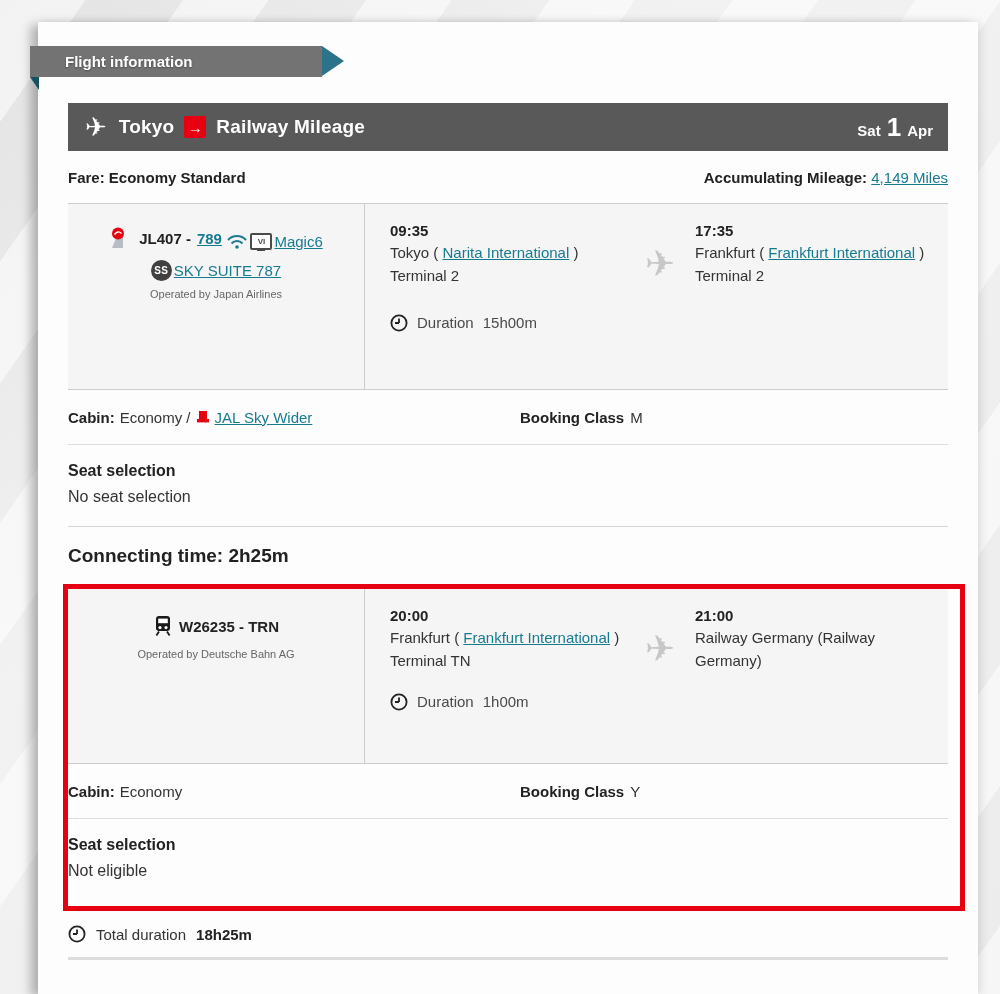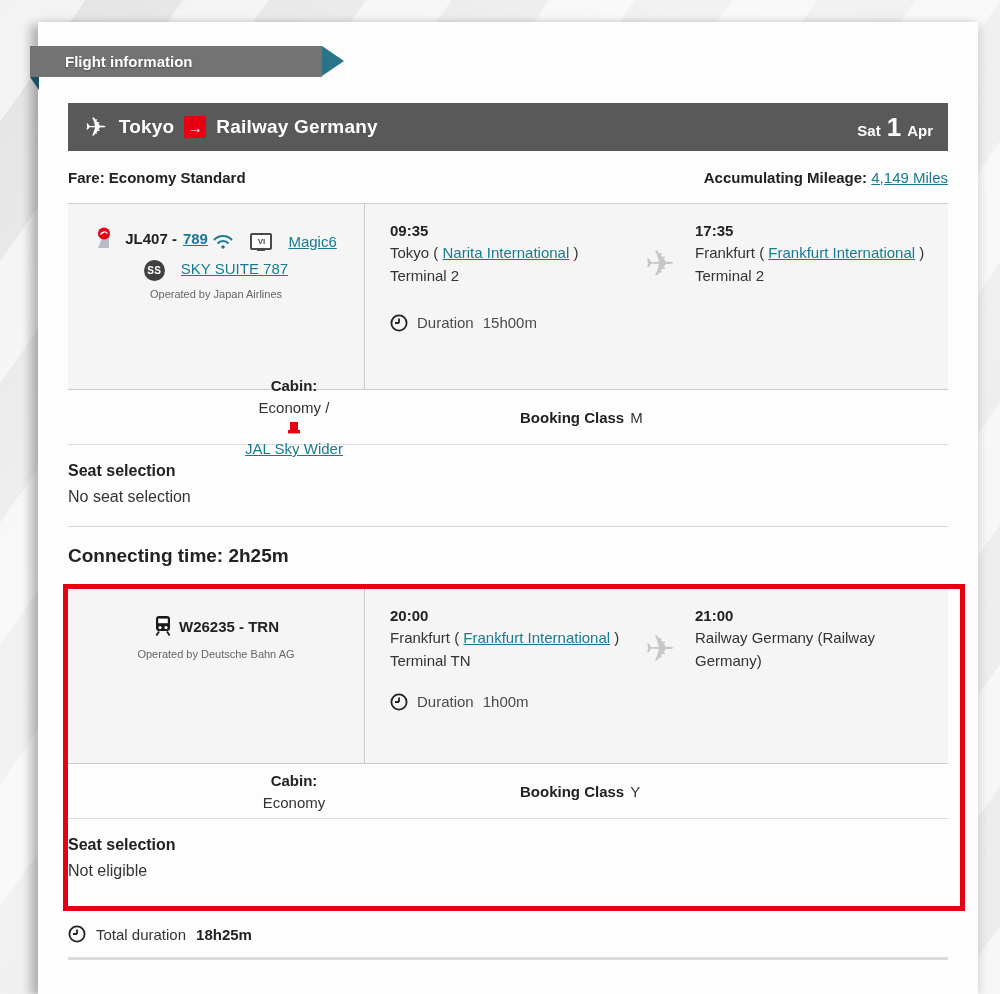"Railway Germany" span.route-name { text: Germany -> Mileage }
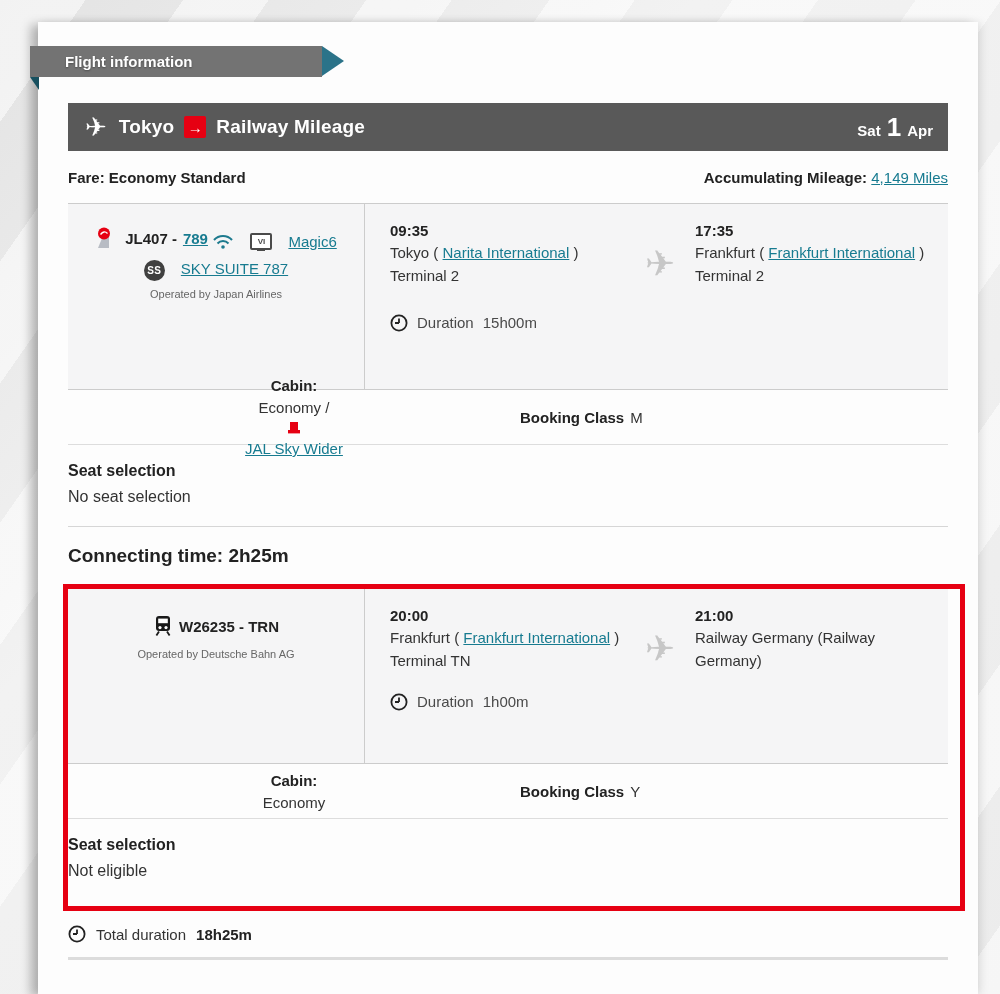"VI" .svcline { align-items: none -> center; gap: 16px -> 2px }
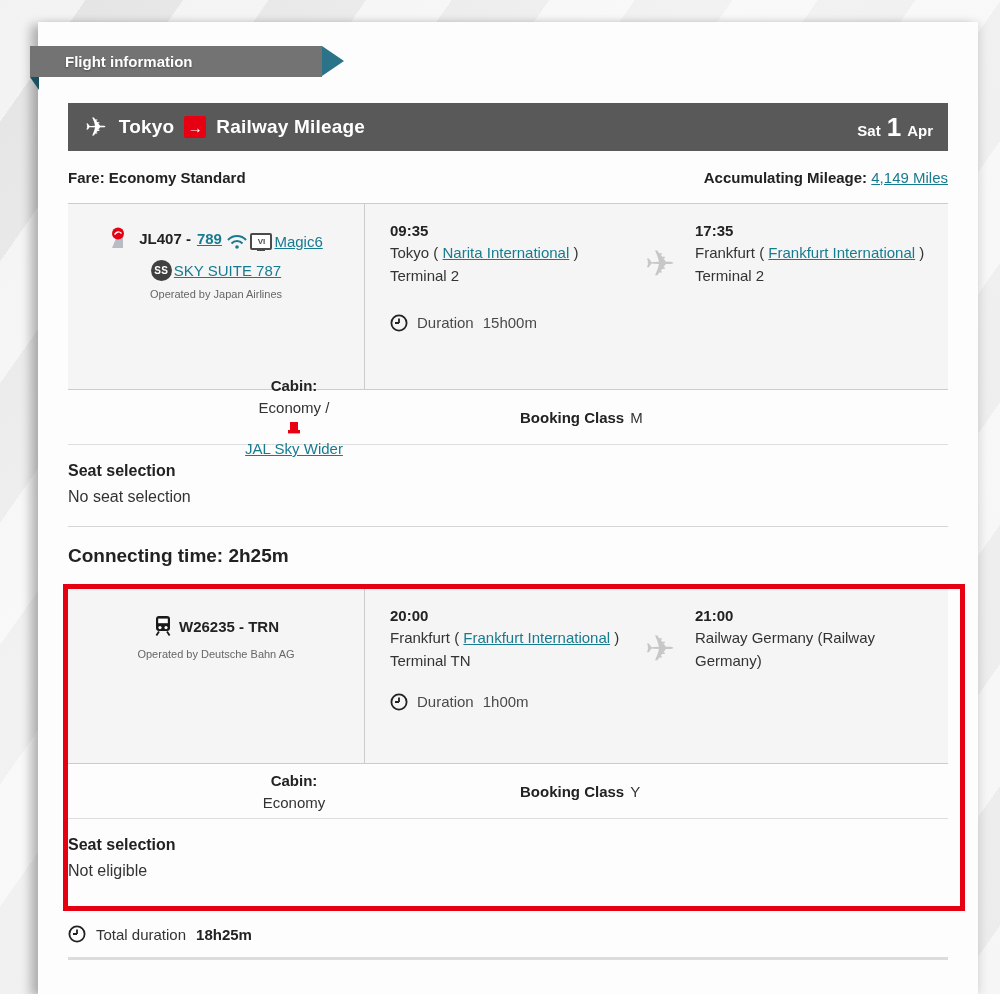"Cabin:" .cabin-left { flex-direction: column -> none }
